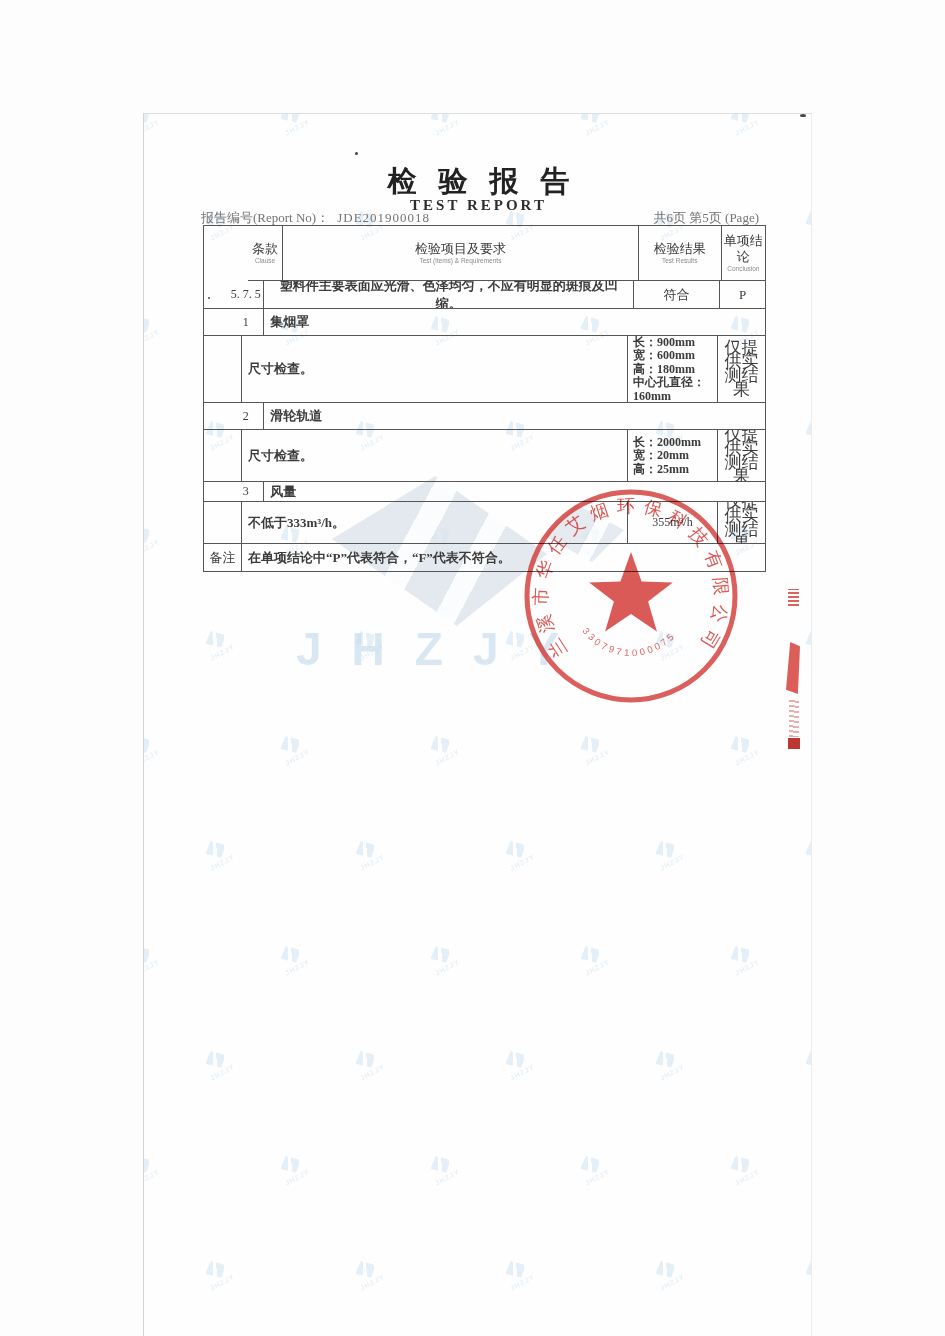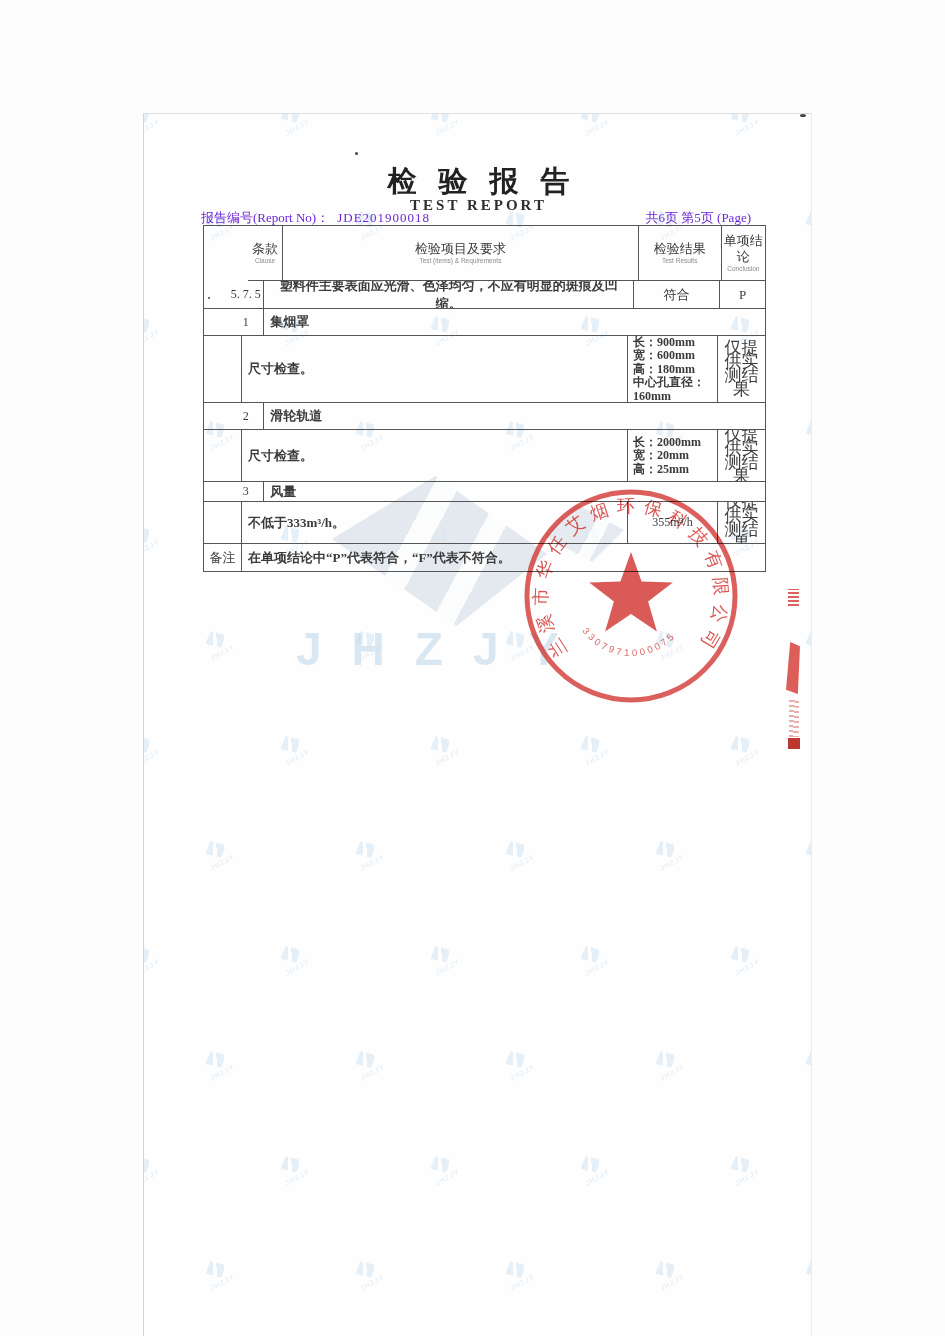"报告编号(Report No)： JDE201900018" #report-line { color: #6d28d9 -> #737373 }
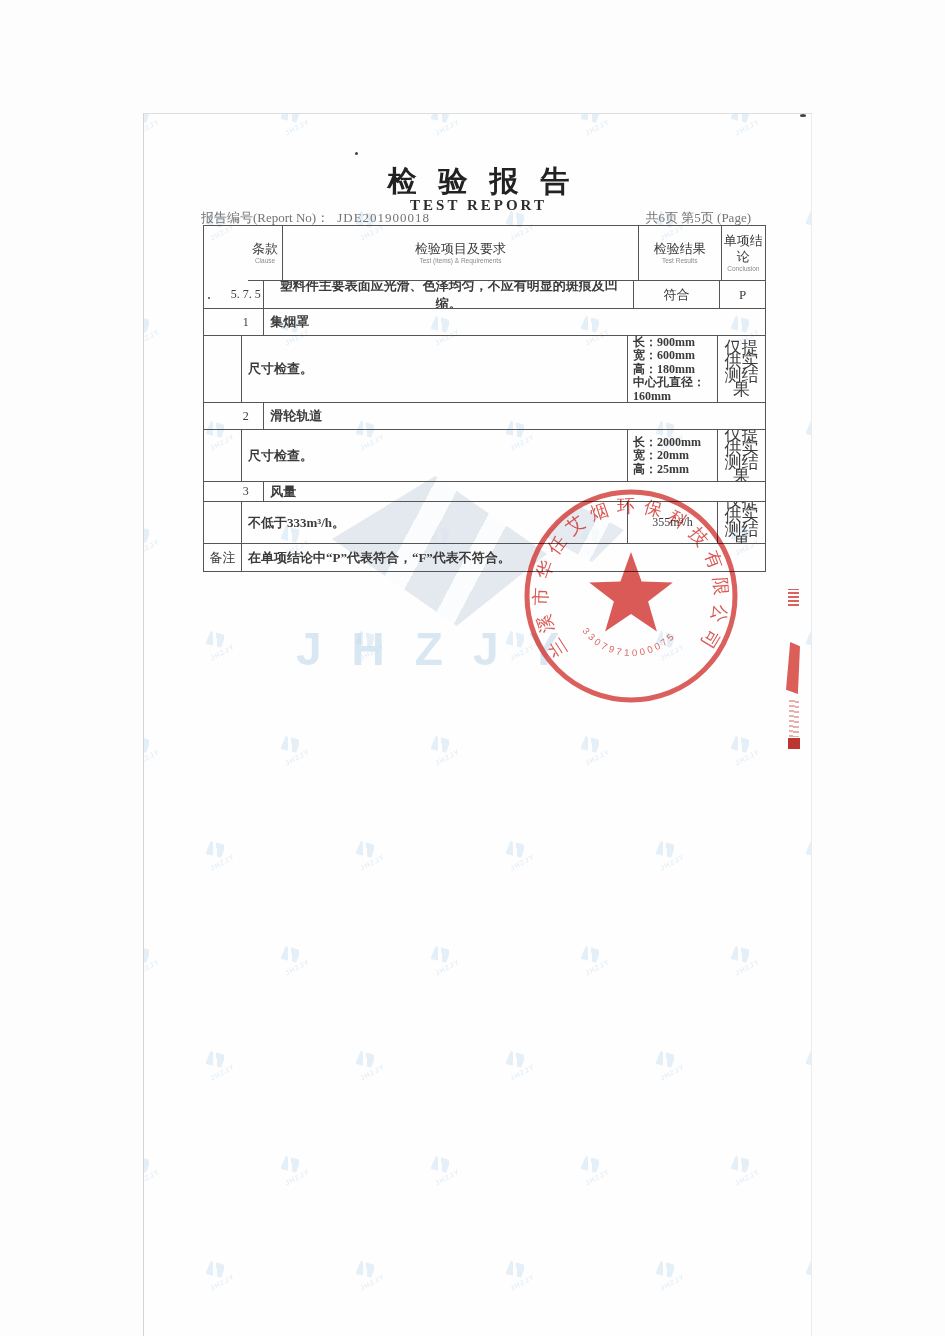"共6页 第5页 (Page)" #page-info { right: 8px -> 0 }
